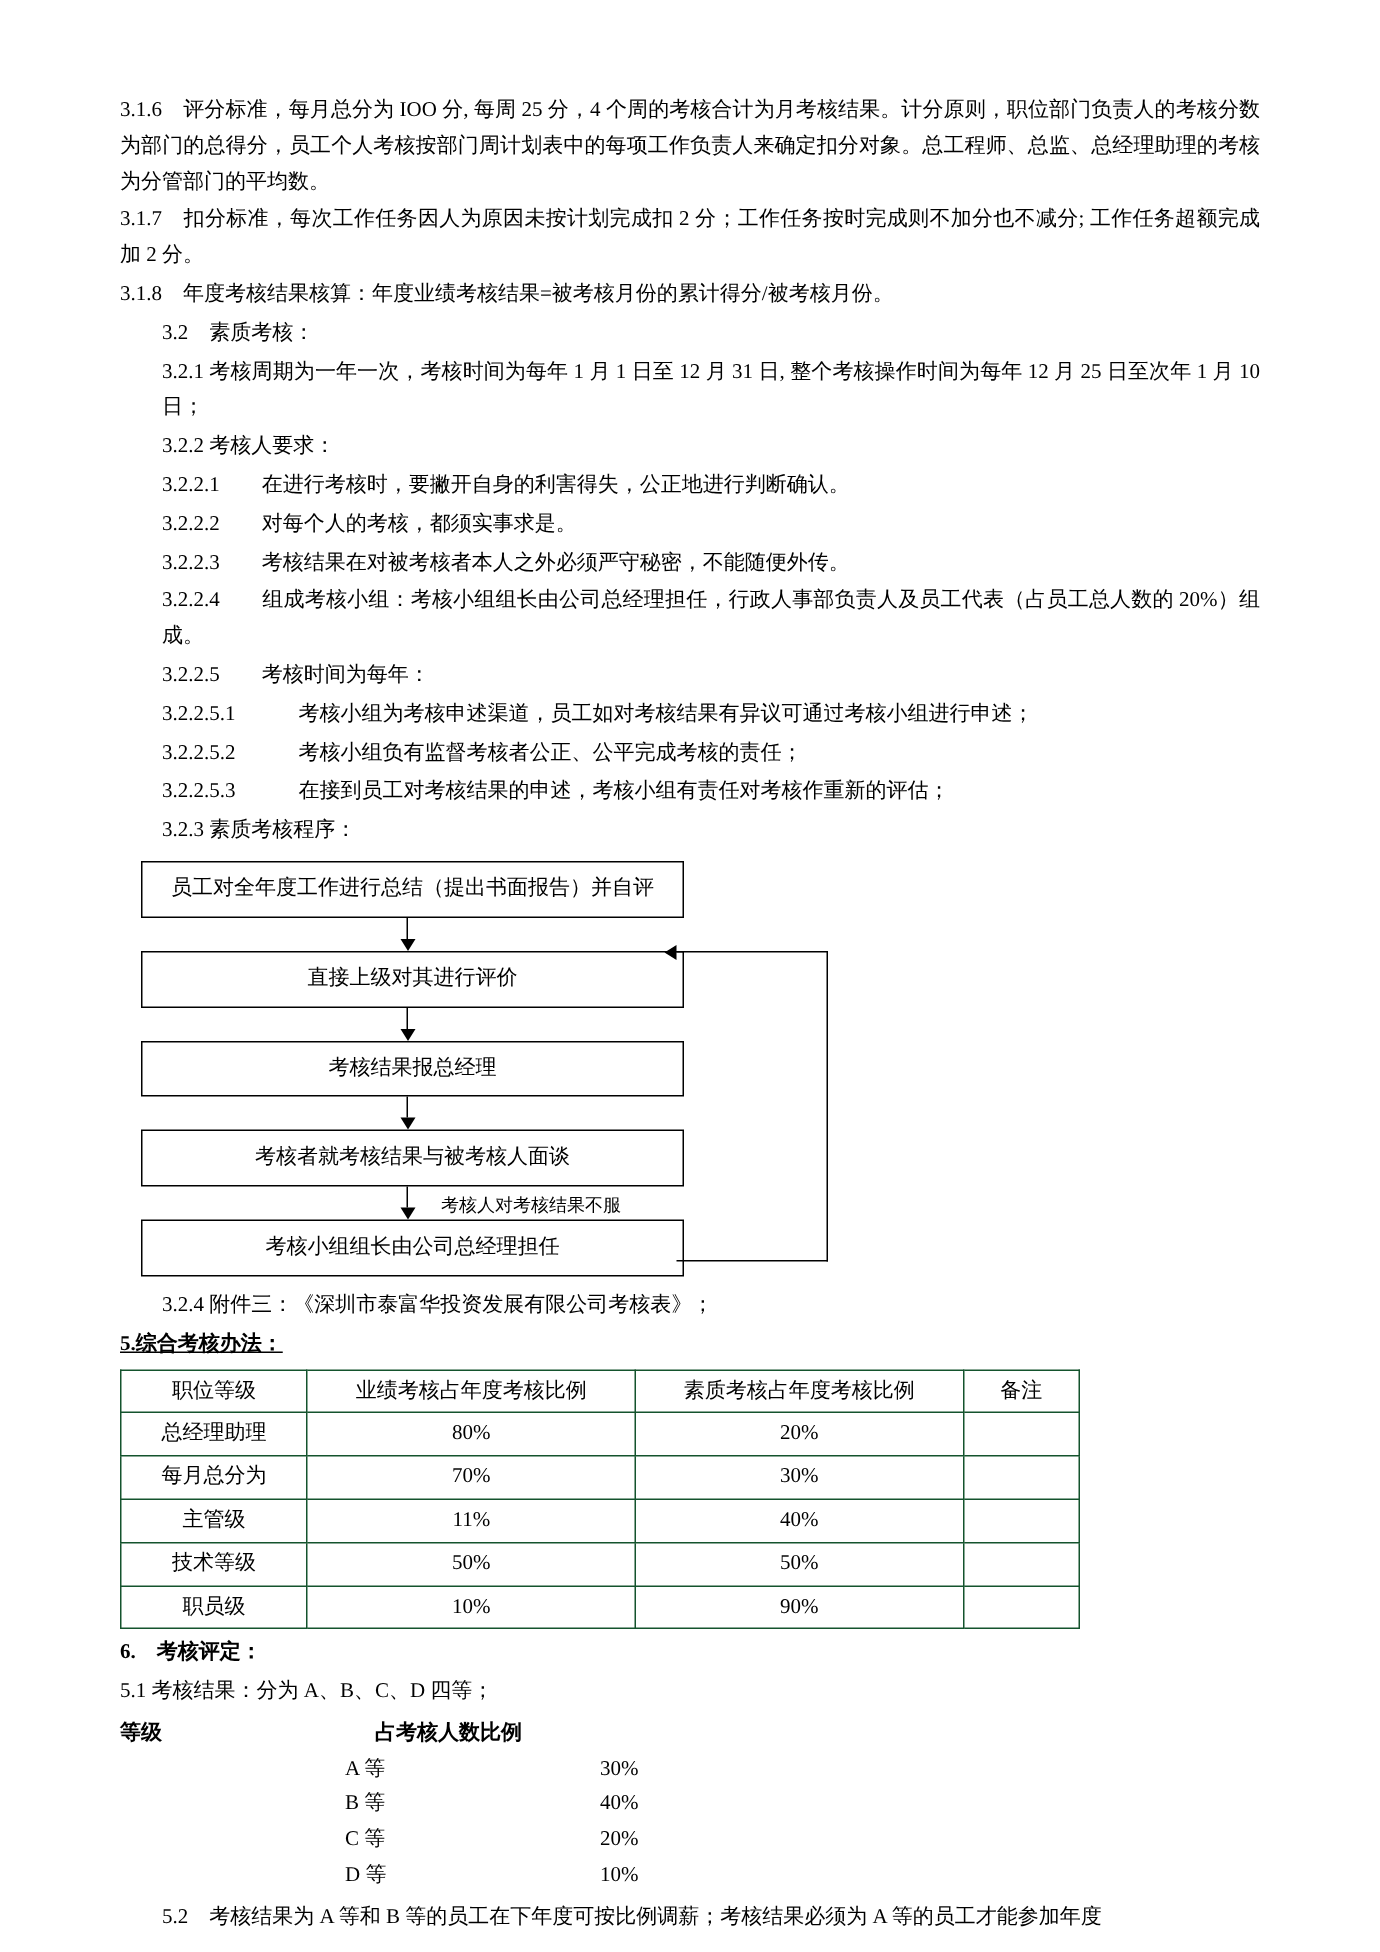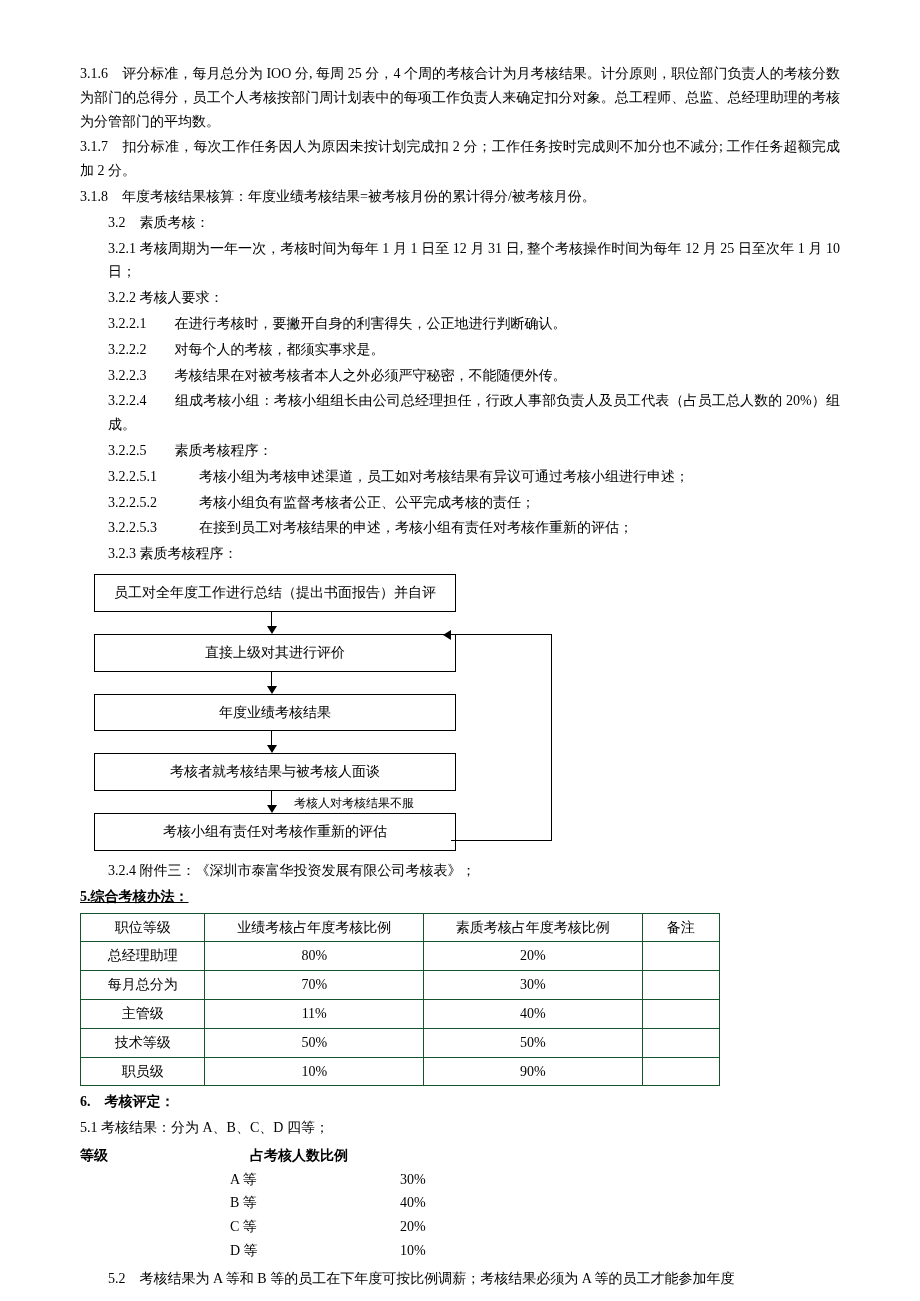"3.2.2.5 素质考核程序：" div.para { text: 素质考核程序 -> 考核时间为每年 }
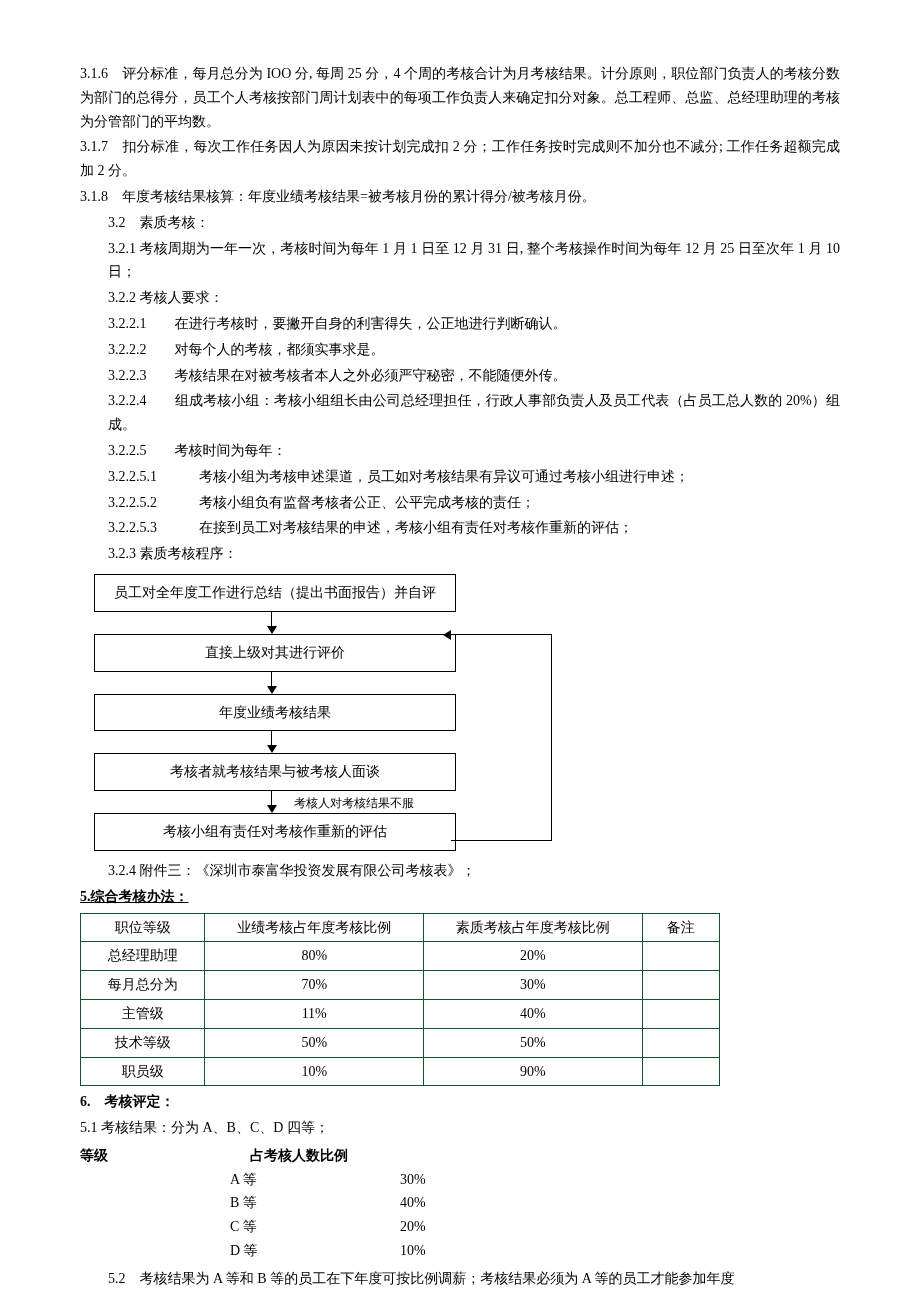"年度业绩考核结果" div.flow-box { text: 年度业绩考核结果 -> 考核结果报总经理 }
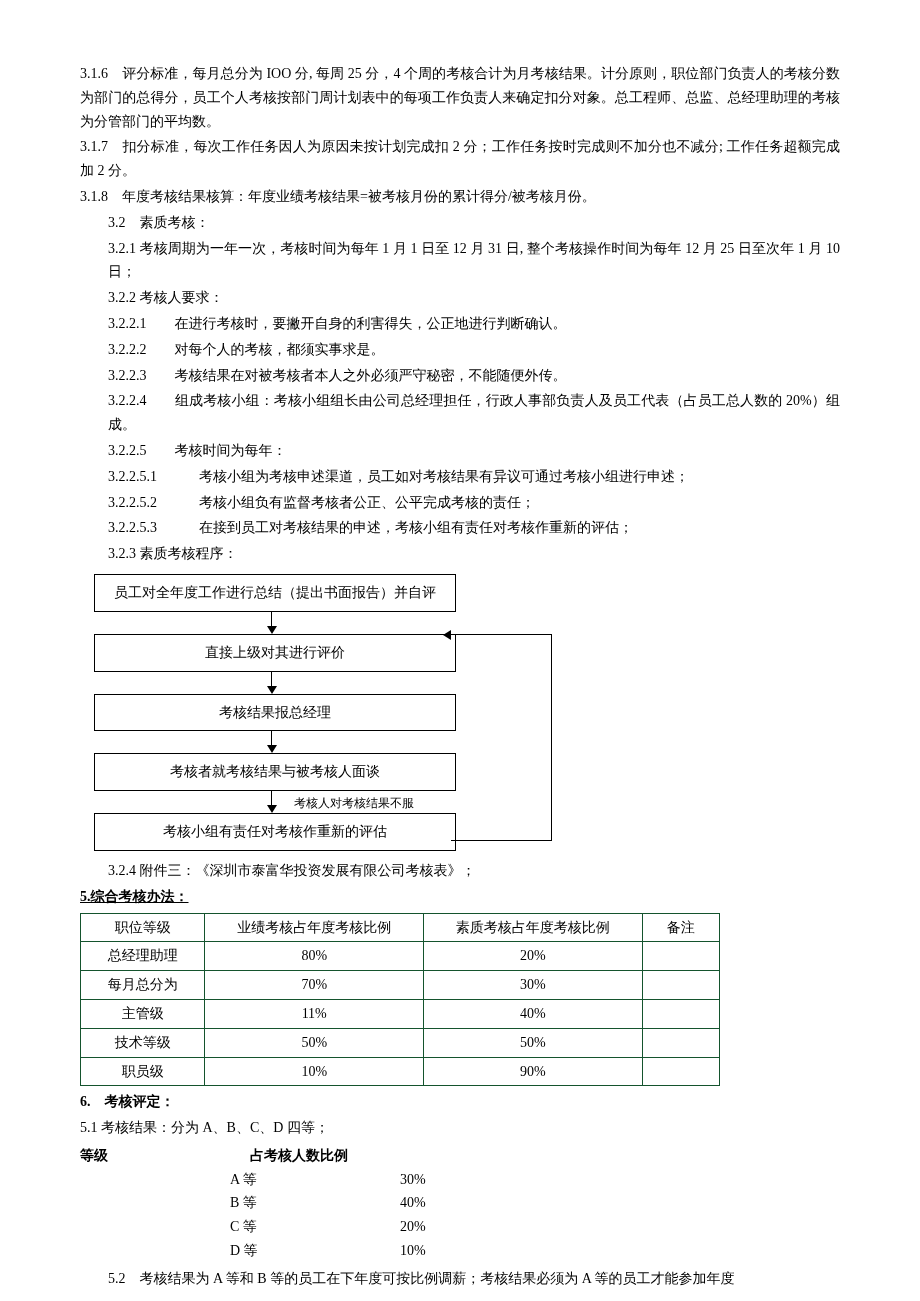"考核小组有责任对考核作重新的评估" div.flow-box { text: 有责任对考核作重新的评估 -> 组长由公司总经理担任 }
